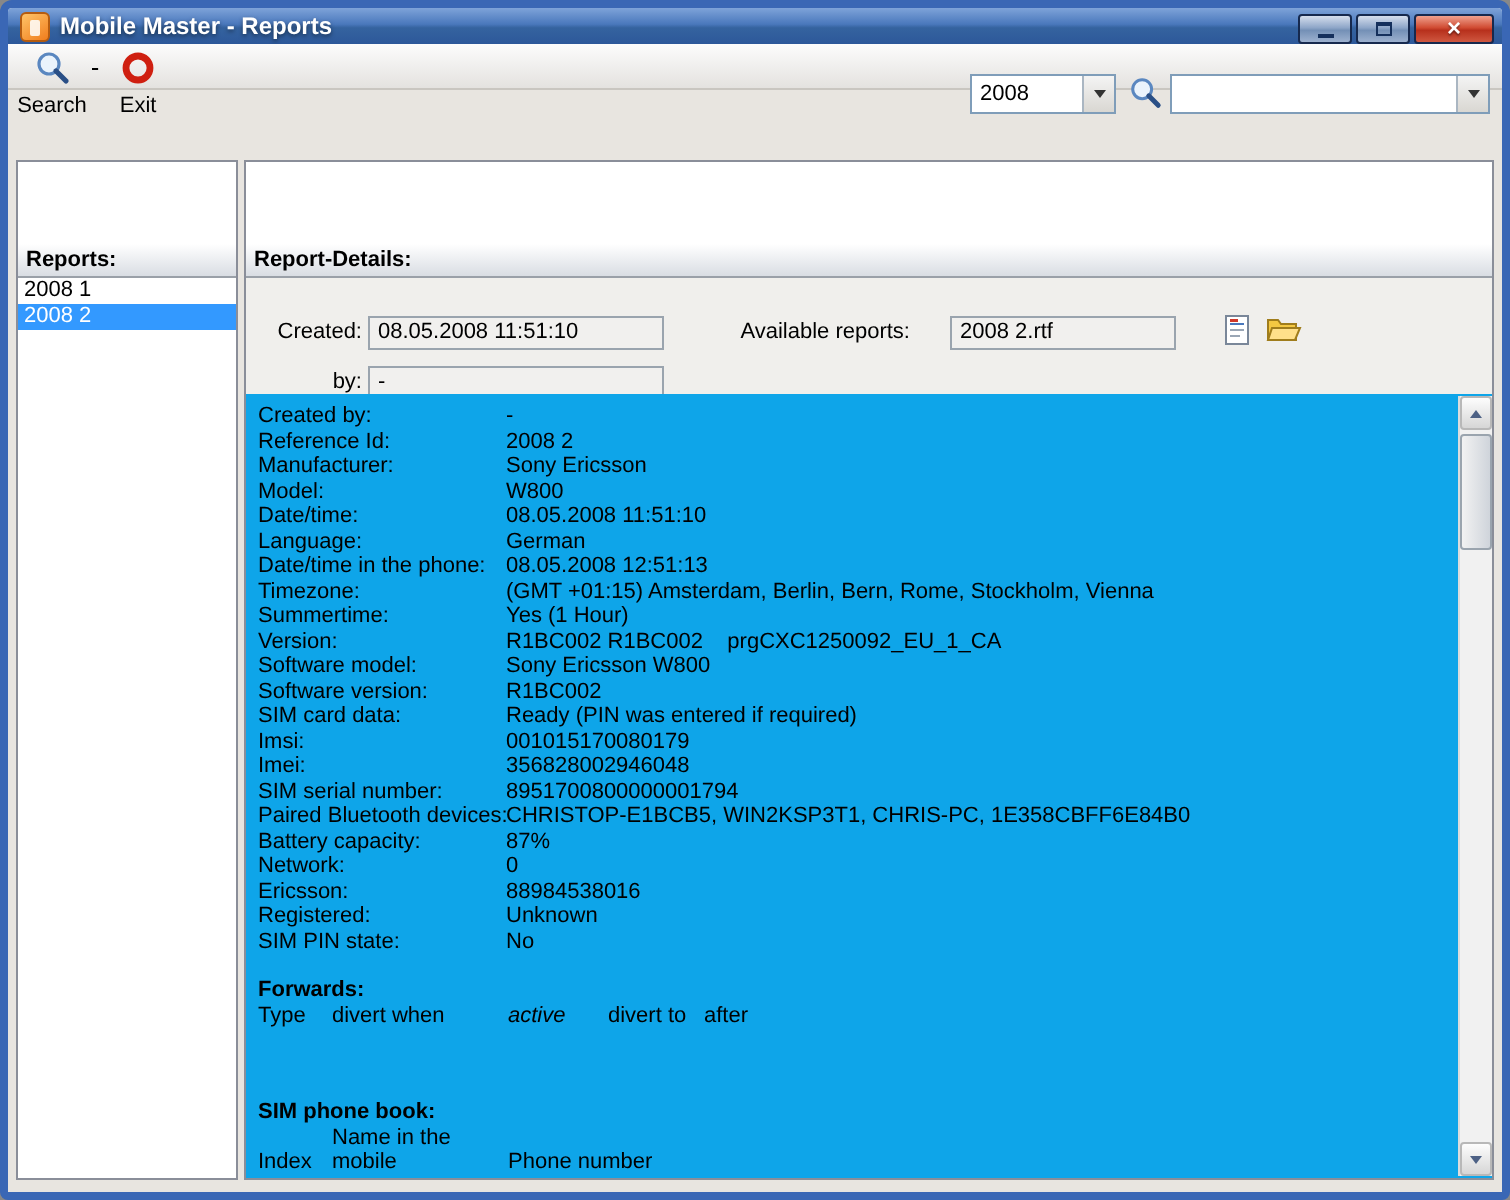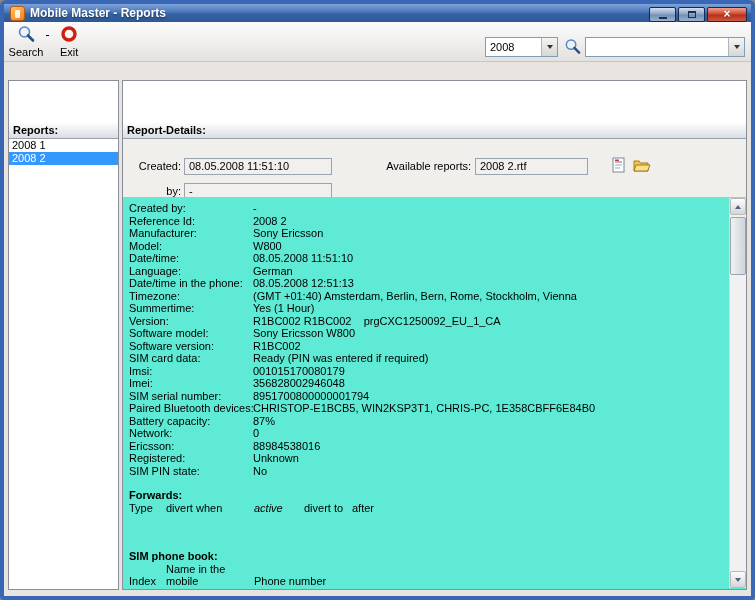"Search" .toolbar { height: 40px -> 23px }
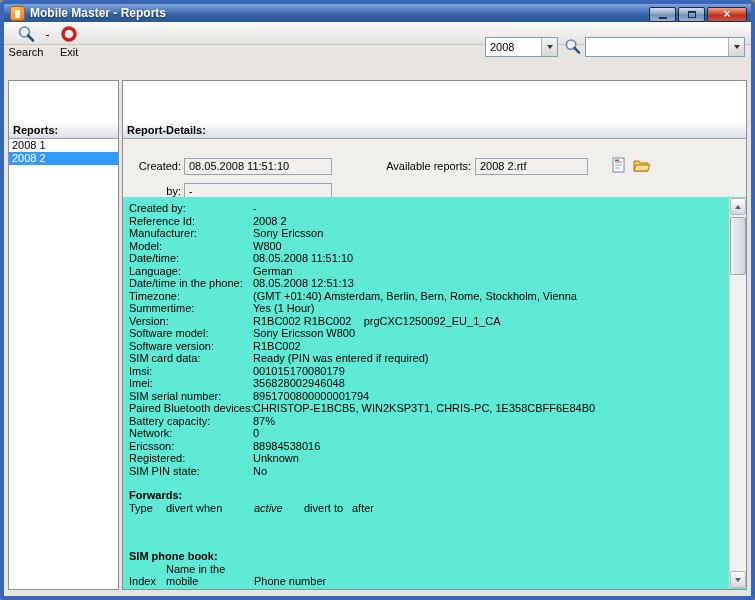"Available reports:" span.form-label { left: 240px -> 224px }
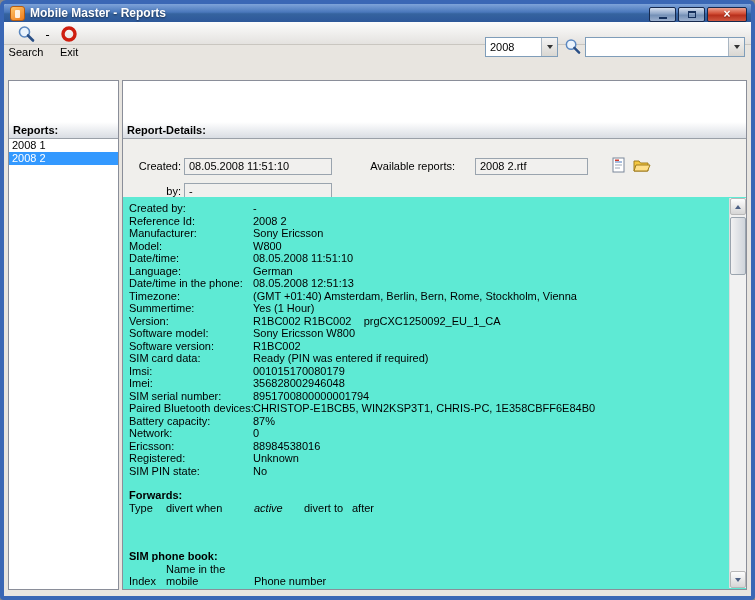"Created by: -" .preview-area { background: #5eead4 -> #0ea5e9 }
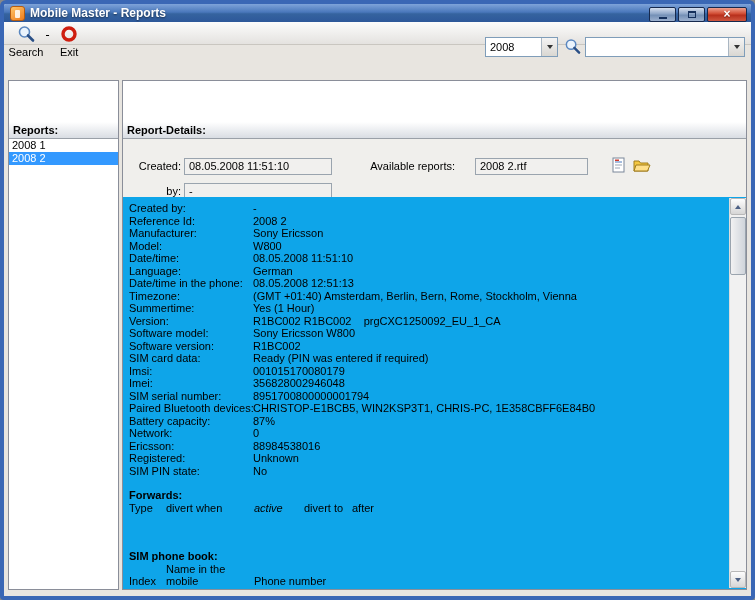"(GMT +01:40) Amsterdam, Berlin, Bern," span.pvalue { text: +01:40 -> +01:15 }
